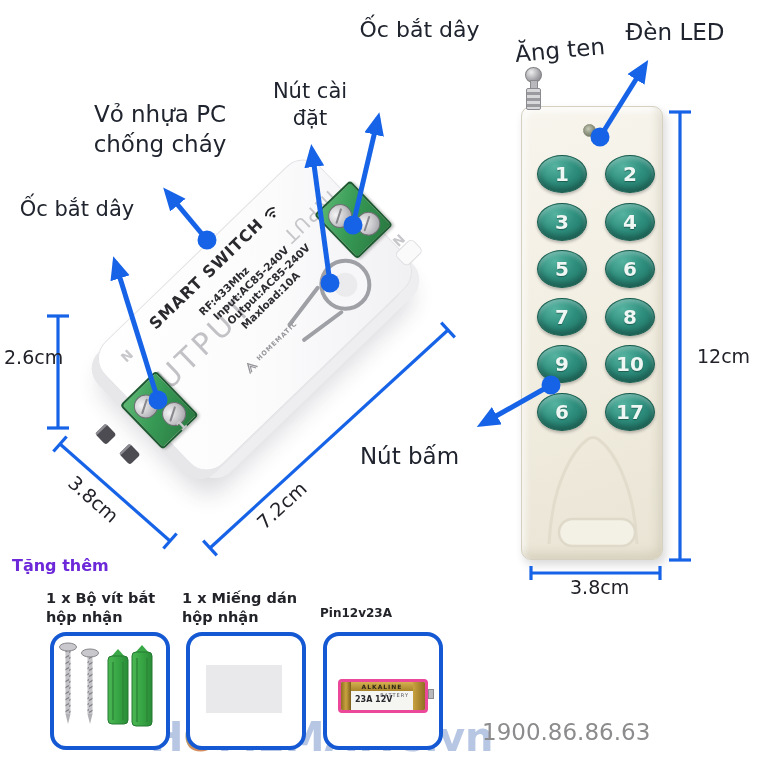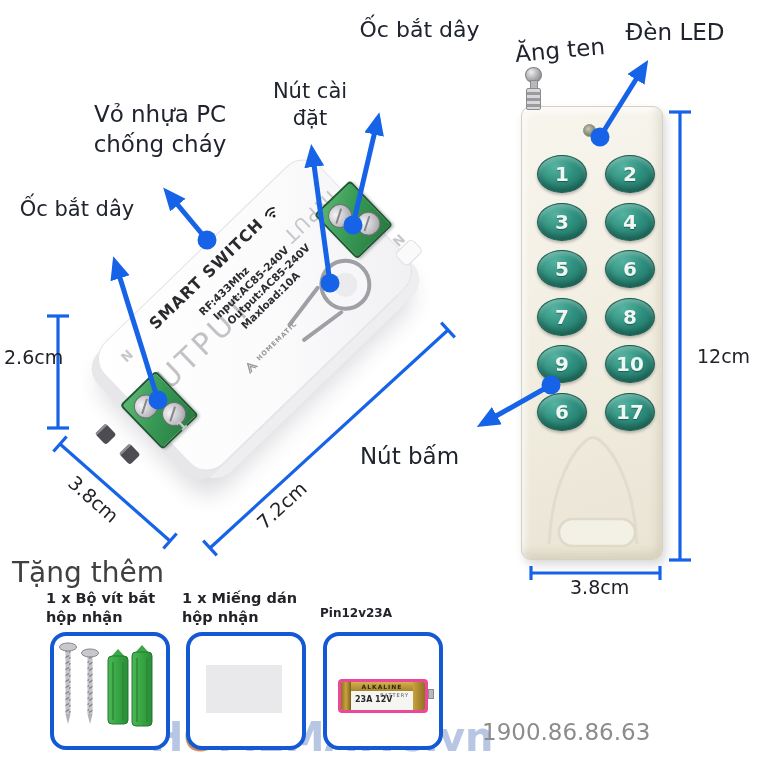"Tặng thêm" .gift-title { color: #404040 -> #6d28d9; font-size: 28px -> 16px; font-weight: 400 -> 700 }
